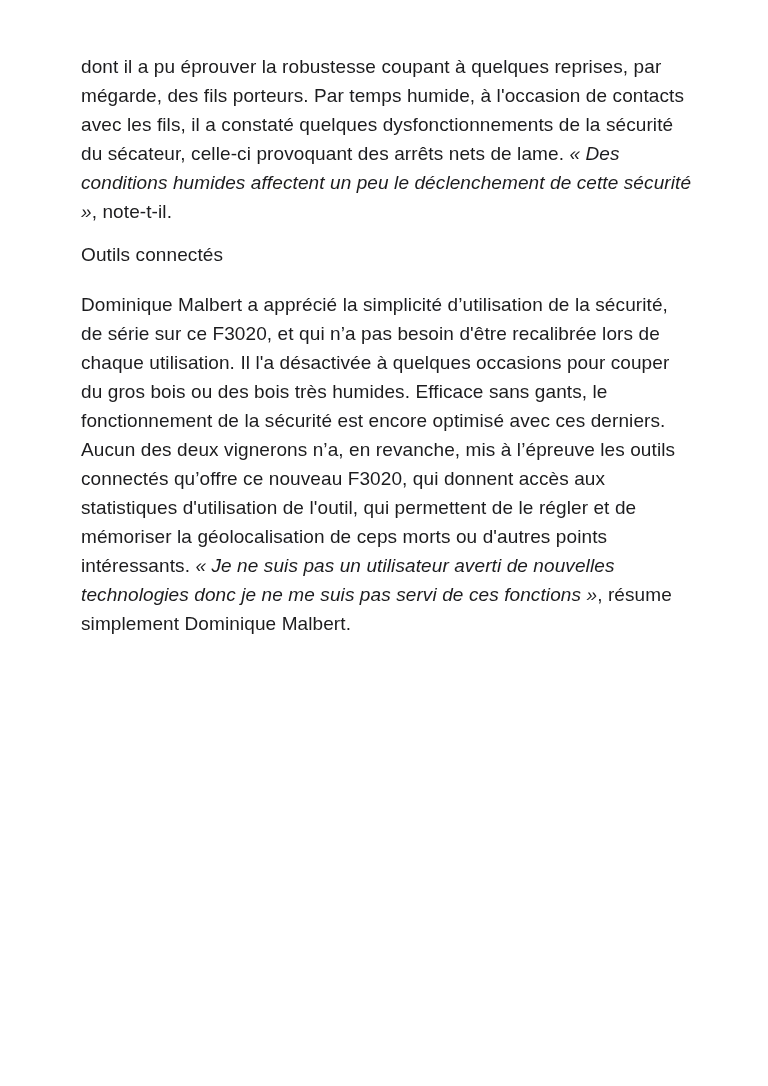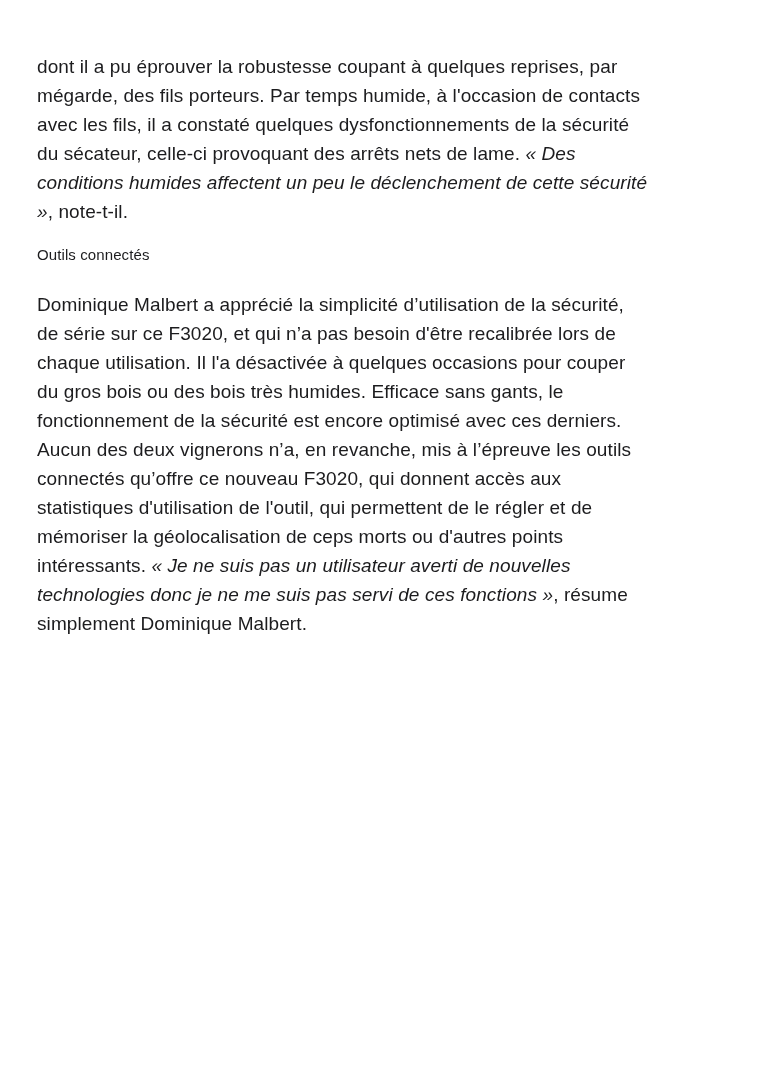"dont il a pu éprouver" .page { padding: 52px 76px 0 37px -> 52px 76px 0 81px }
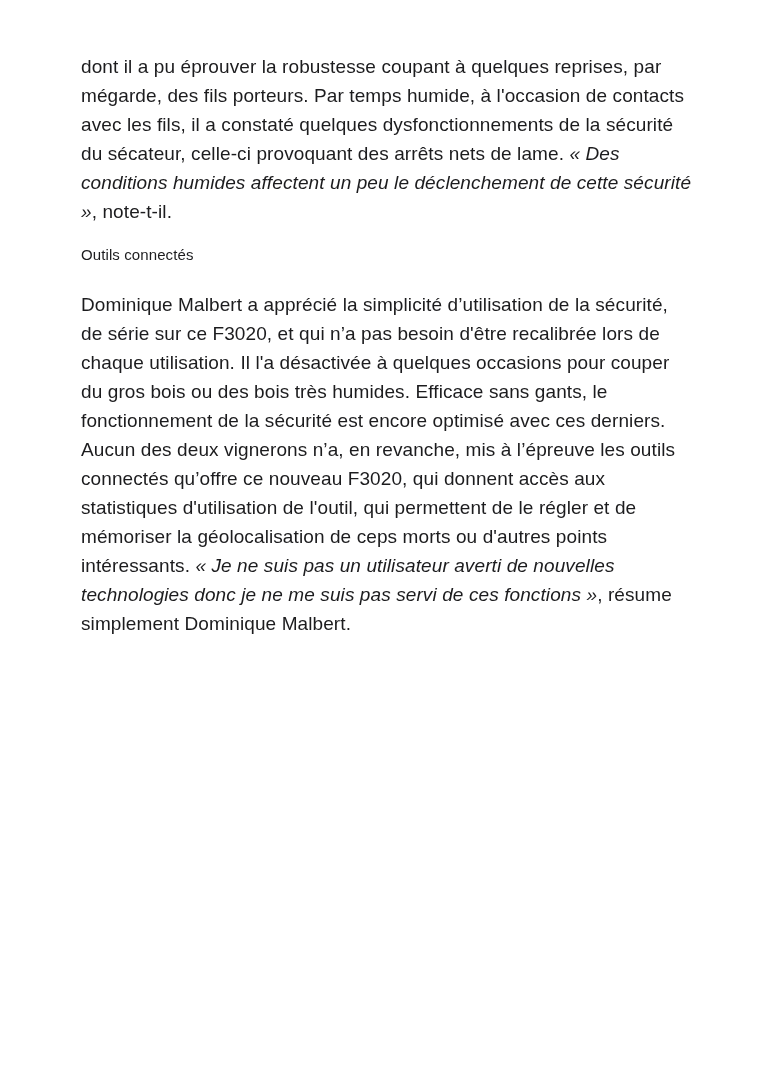"Outils connectés" .article .subheading { font-size: 15px -> 19px }
